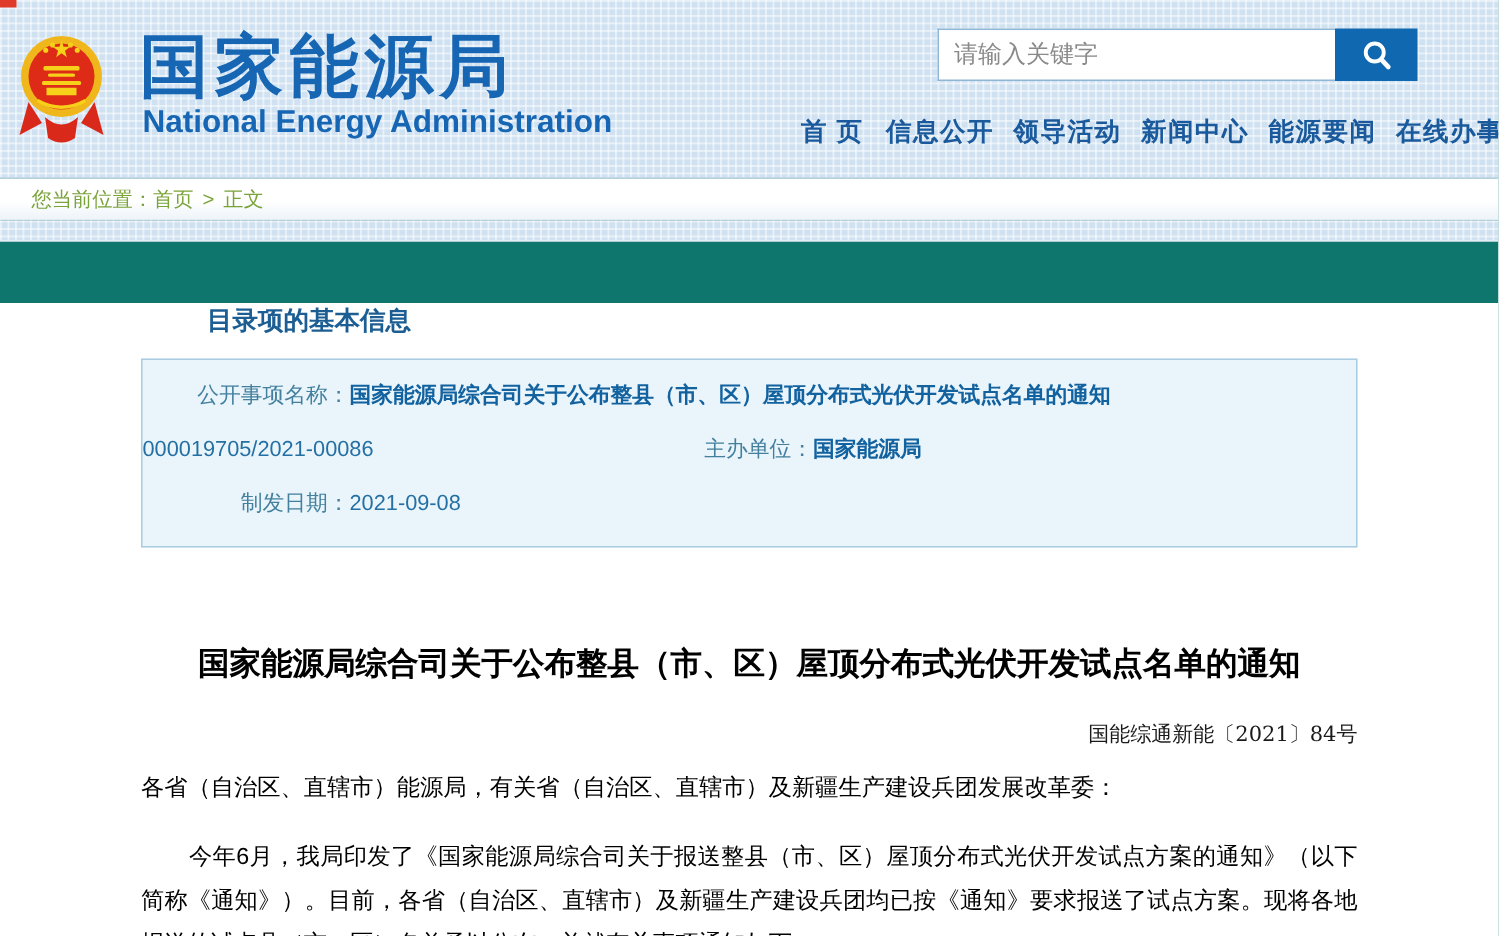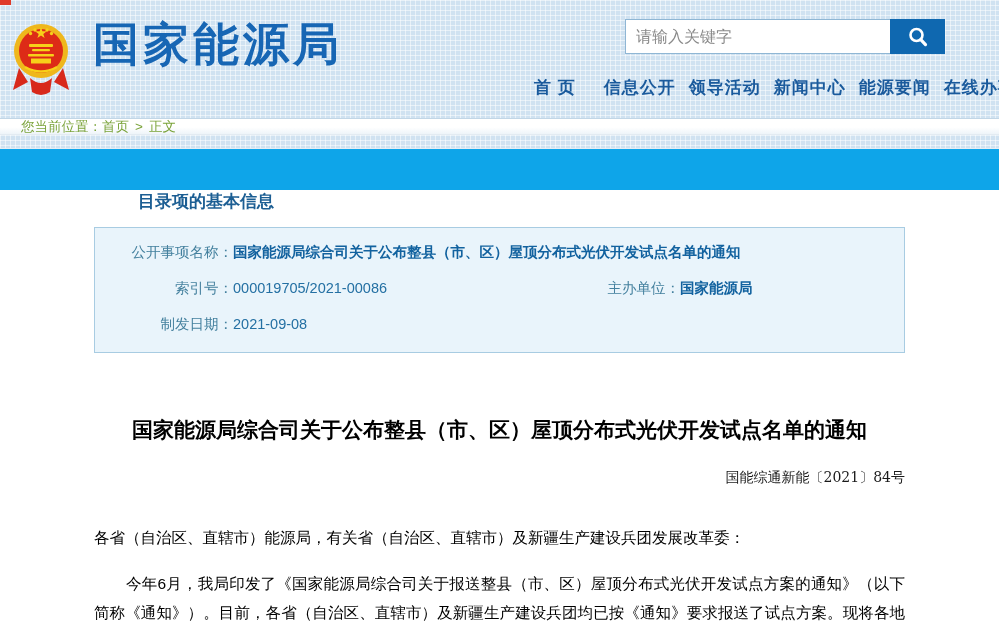"国家能源局" .page { background: #0ea5e9 -> #0f766e }
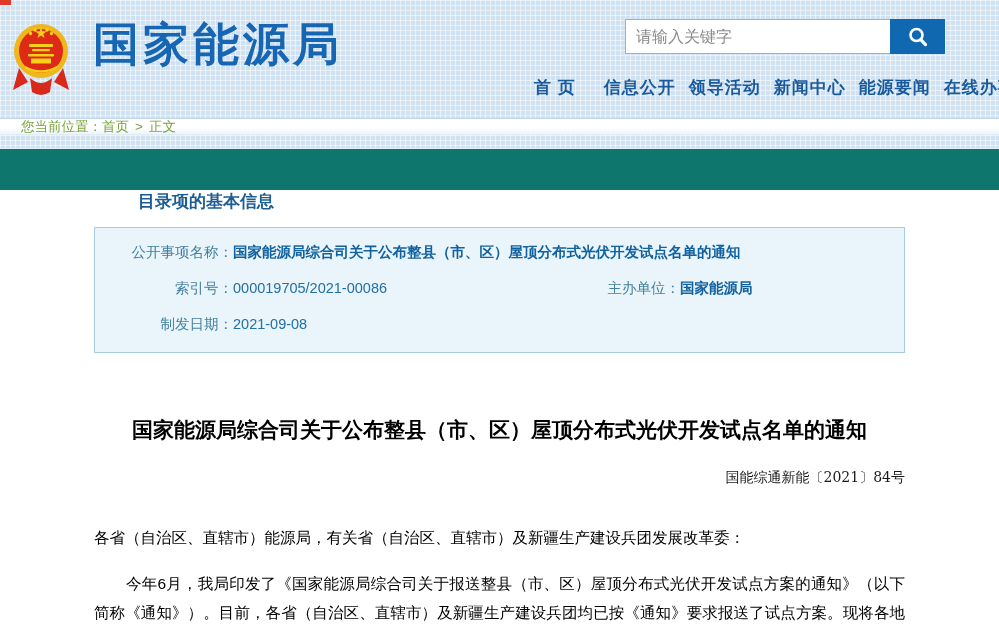"National Energy Administration" div.brand-en { html: none -> <div>National Energy Administration</div> }
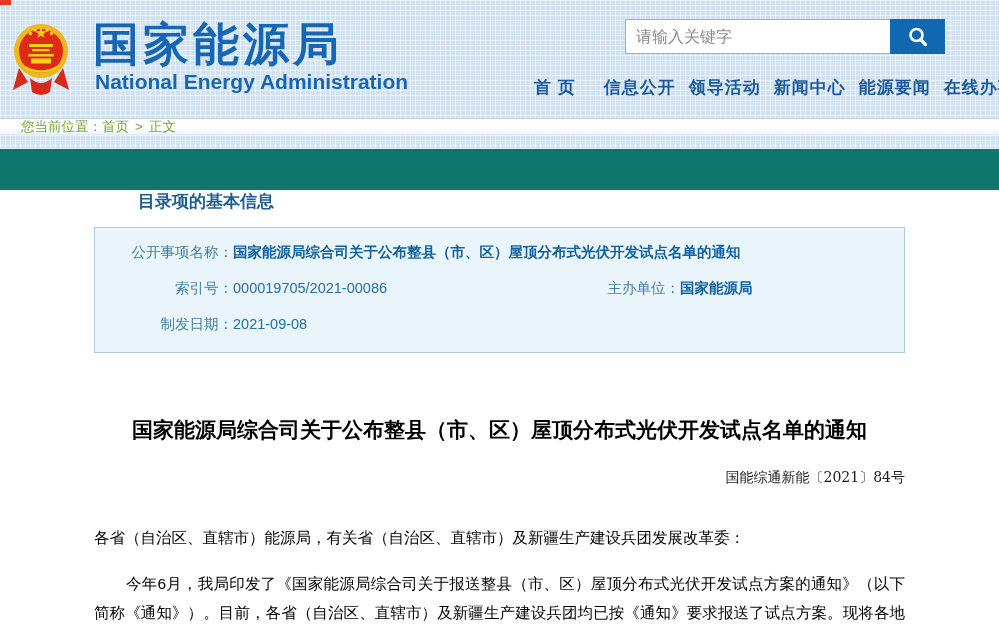"首 页" .nav-item.first { margin-right: 28px -> 15px }
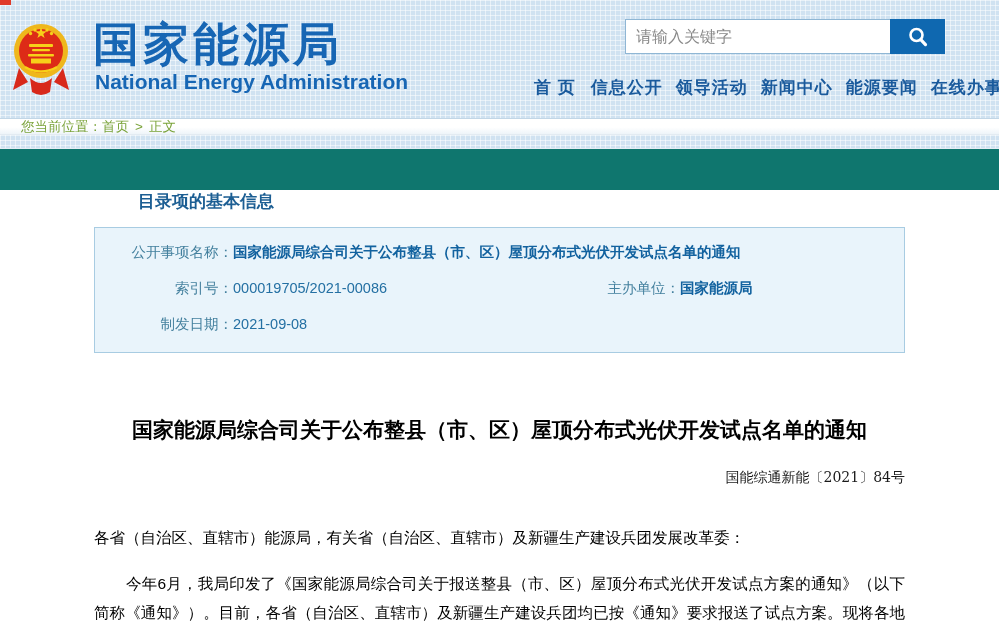"您当前位置：" .breadcrumb-bar { height: 16px -> 28px }
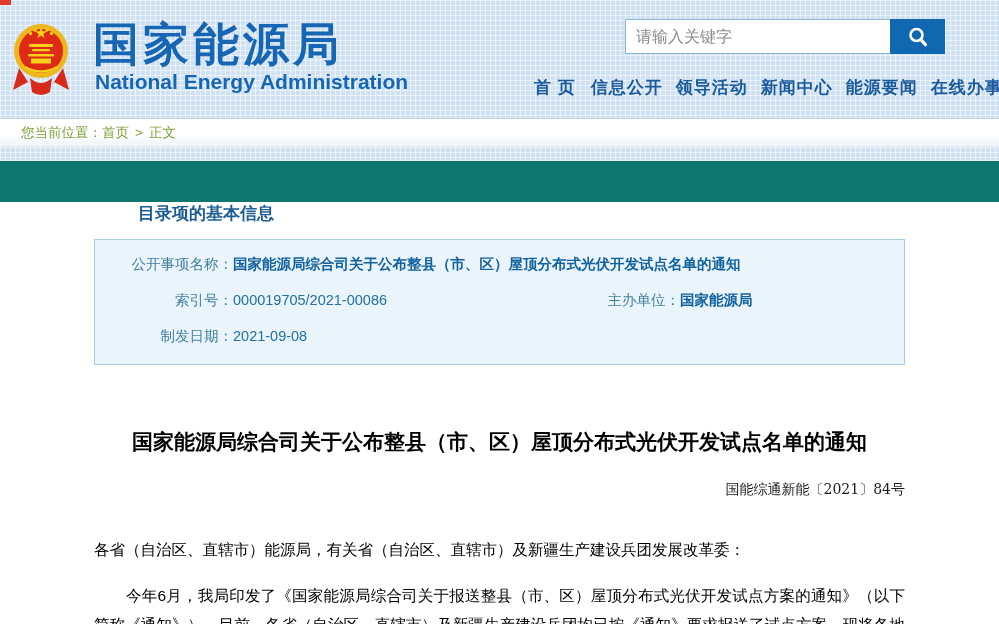"索引号：" span.lbl { html: <span>索引号：</span> -> none }
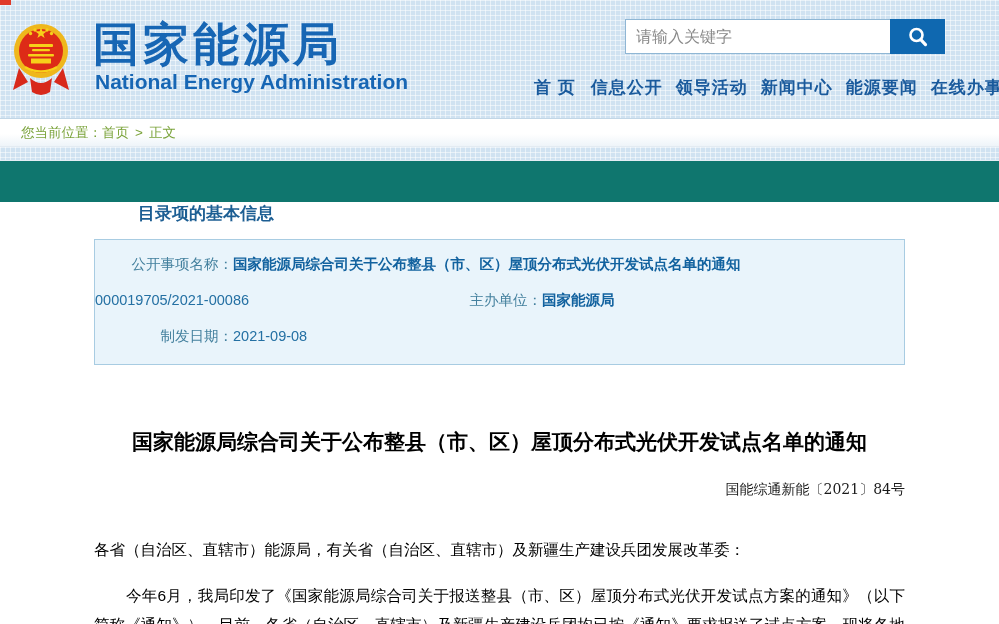"各省（自治区、直辖市）能源局，有关省（自治区、直辖市）及新疆生产建设兵团发展改革" .salutation { margin-top: 36px -> 12px }
